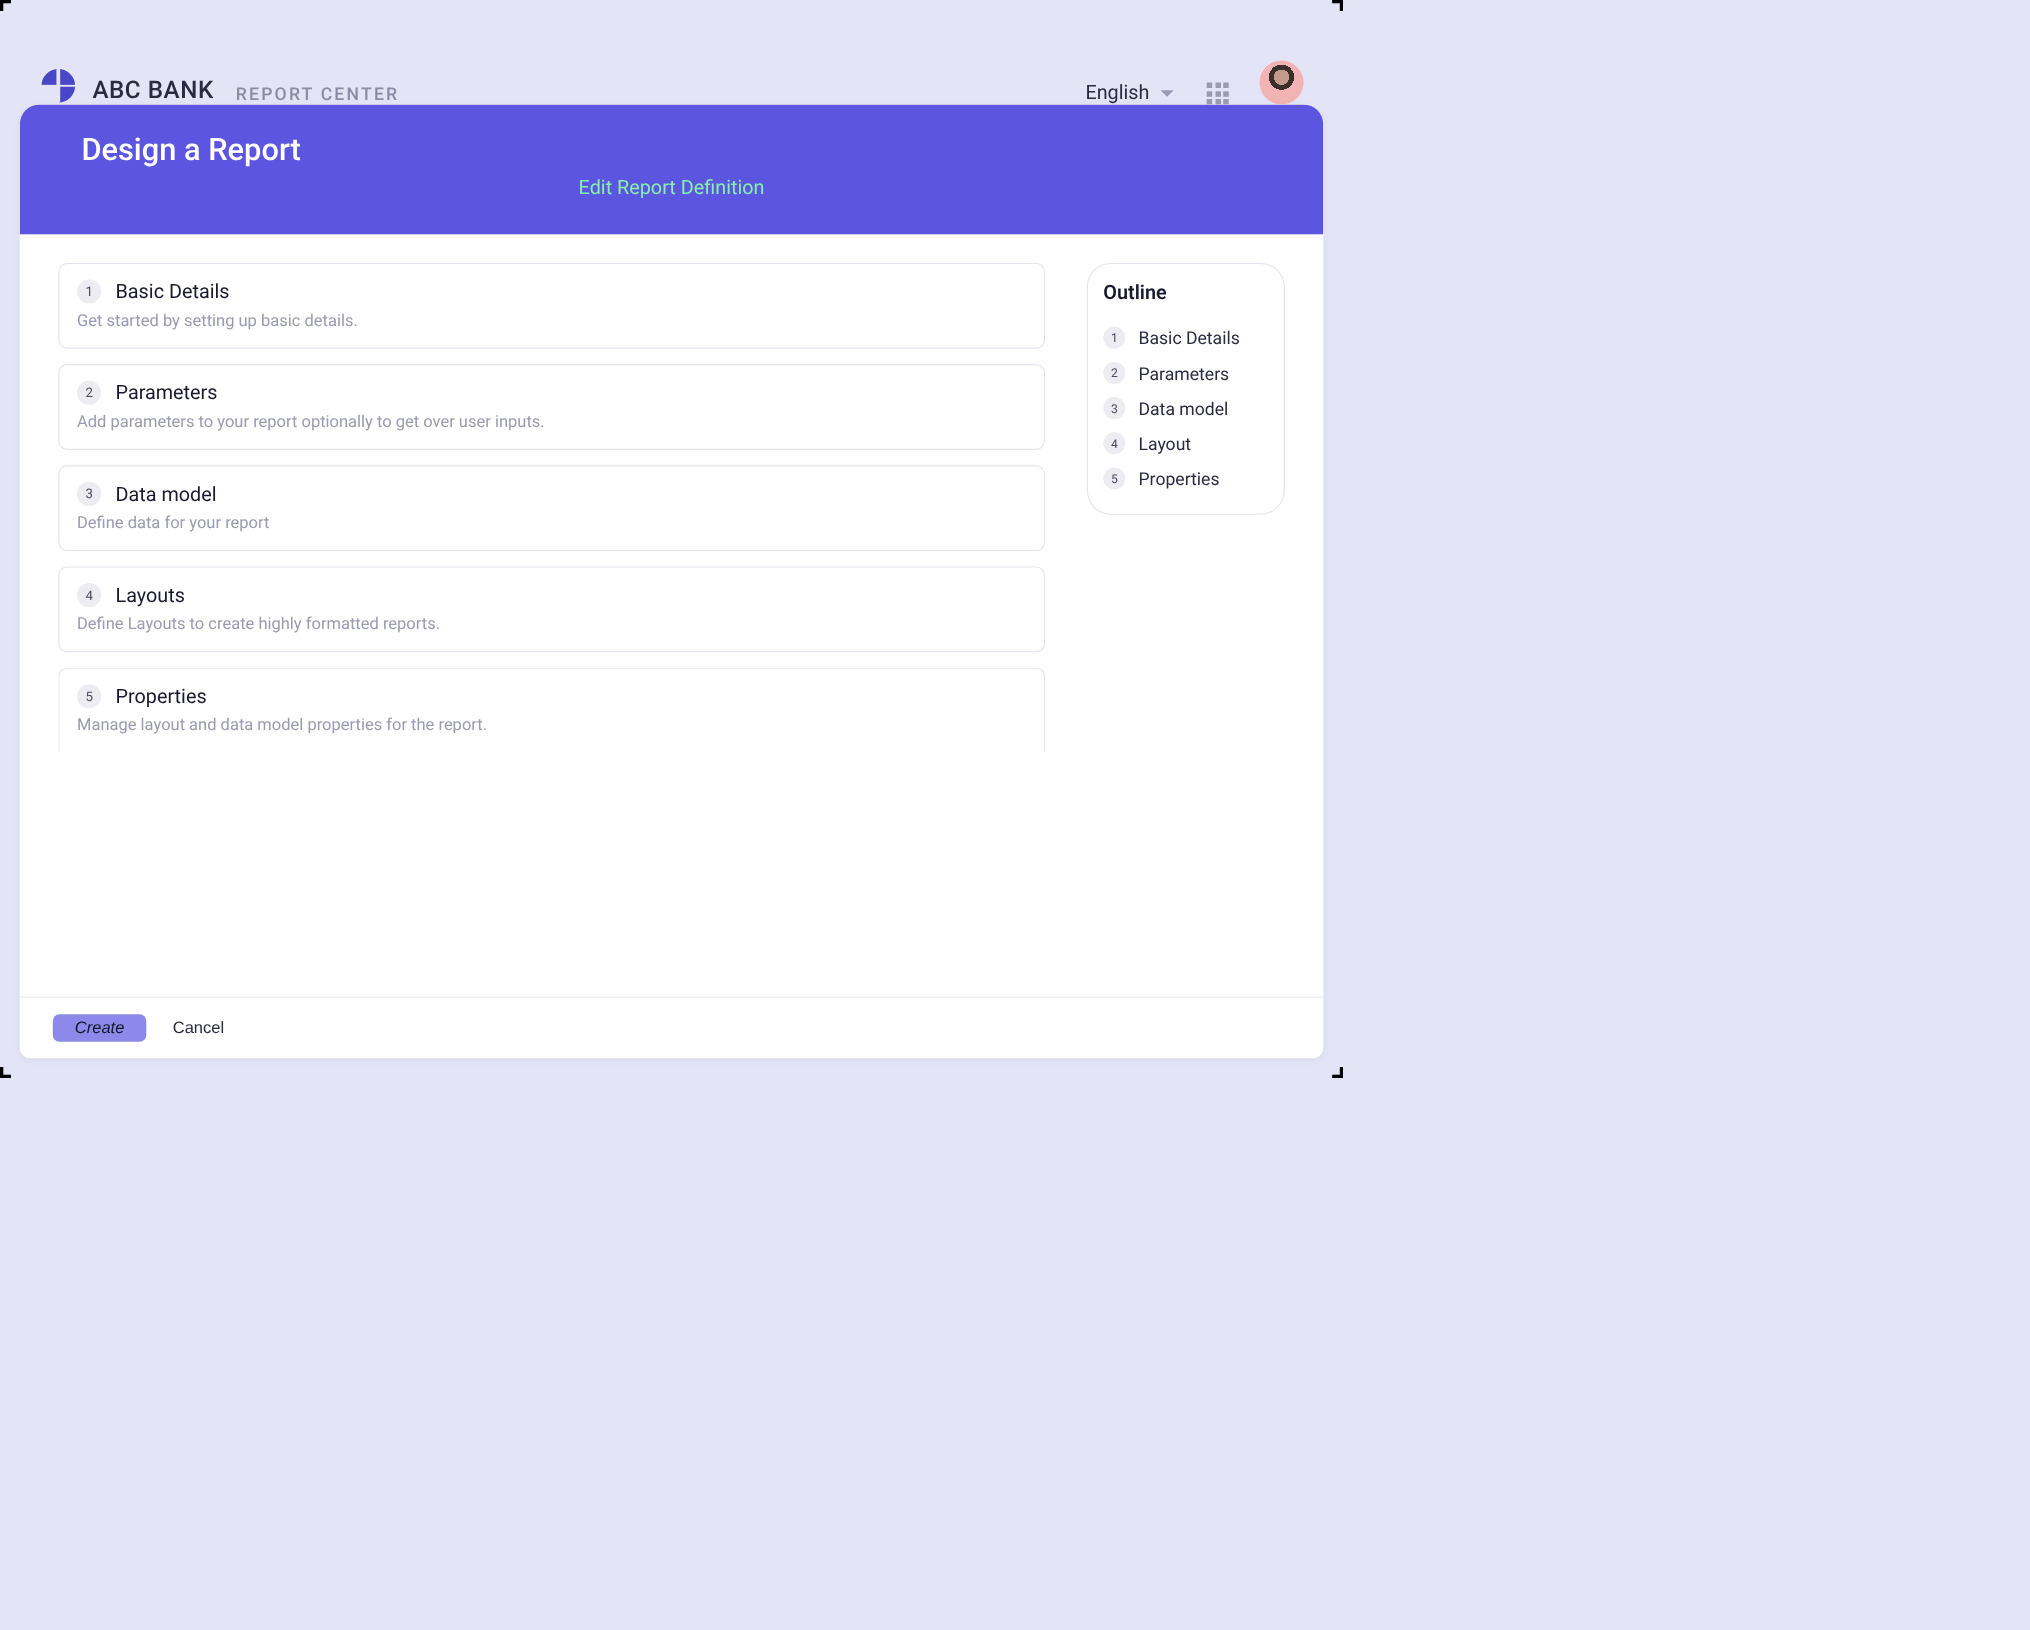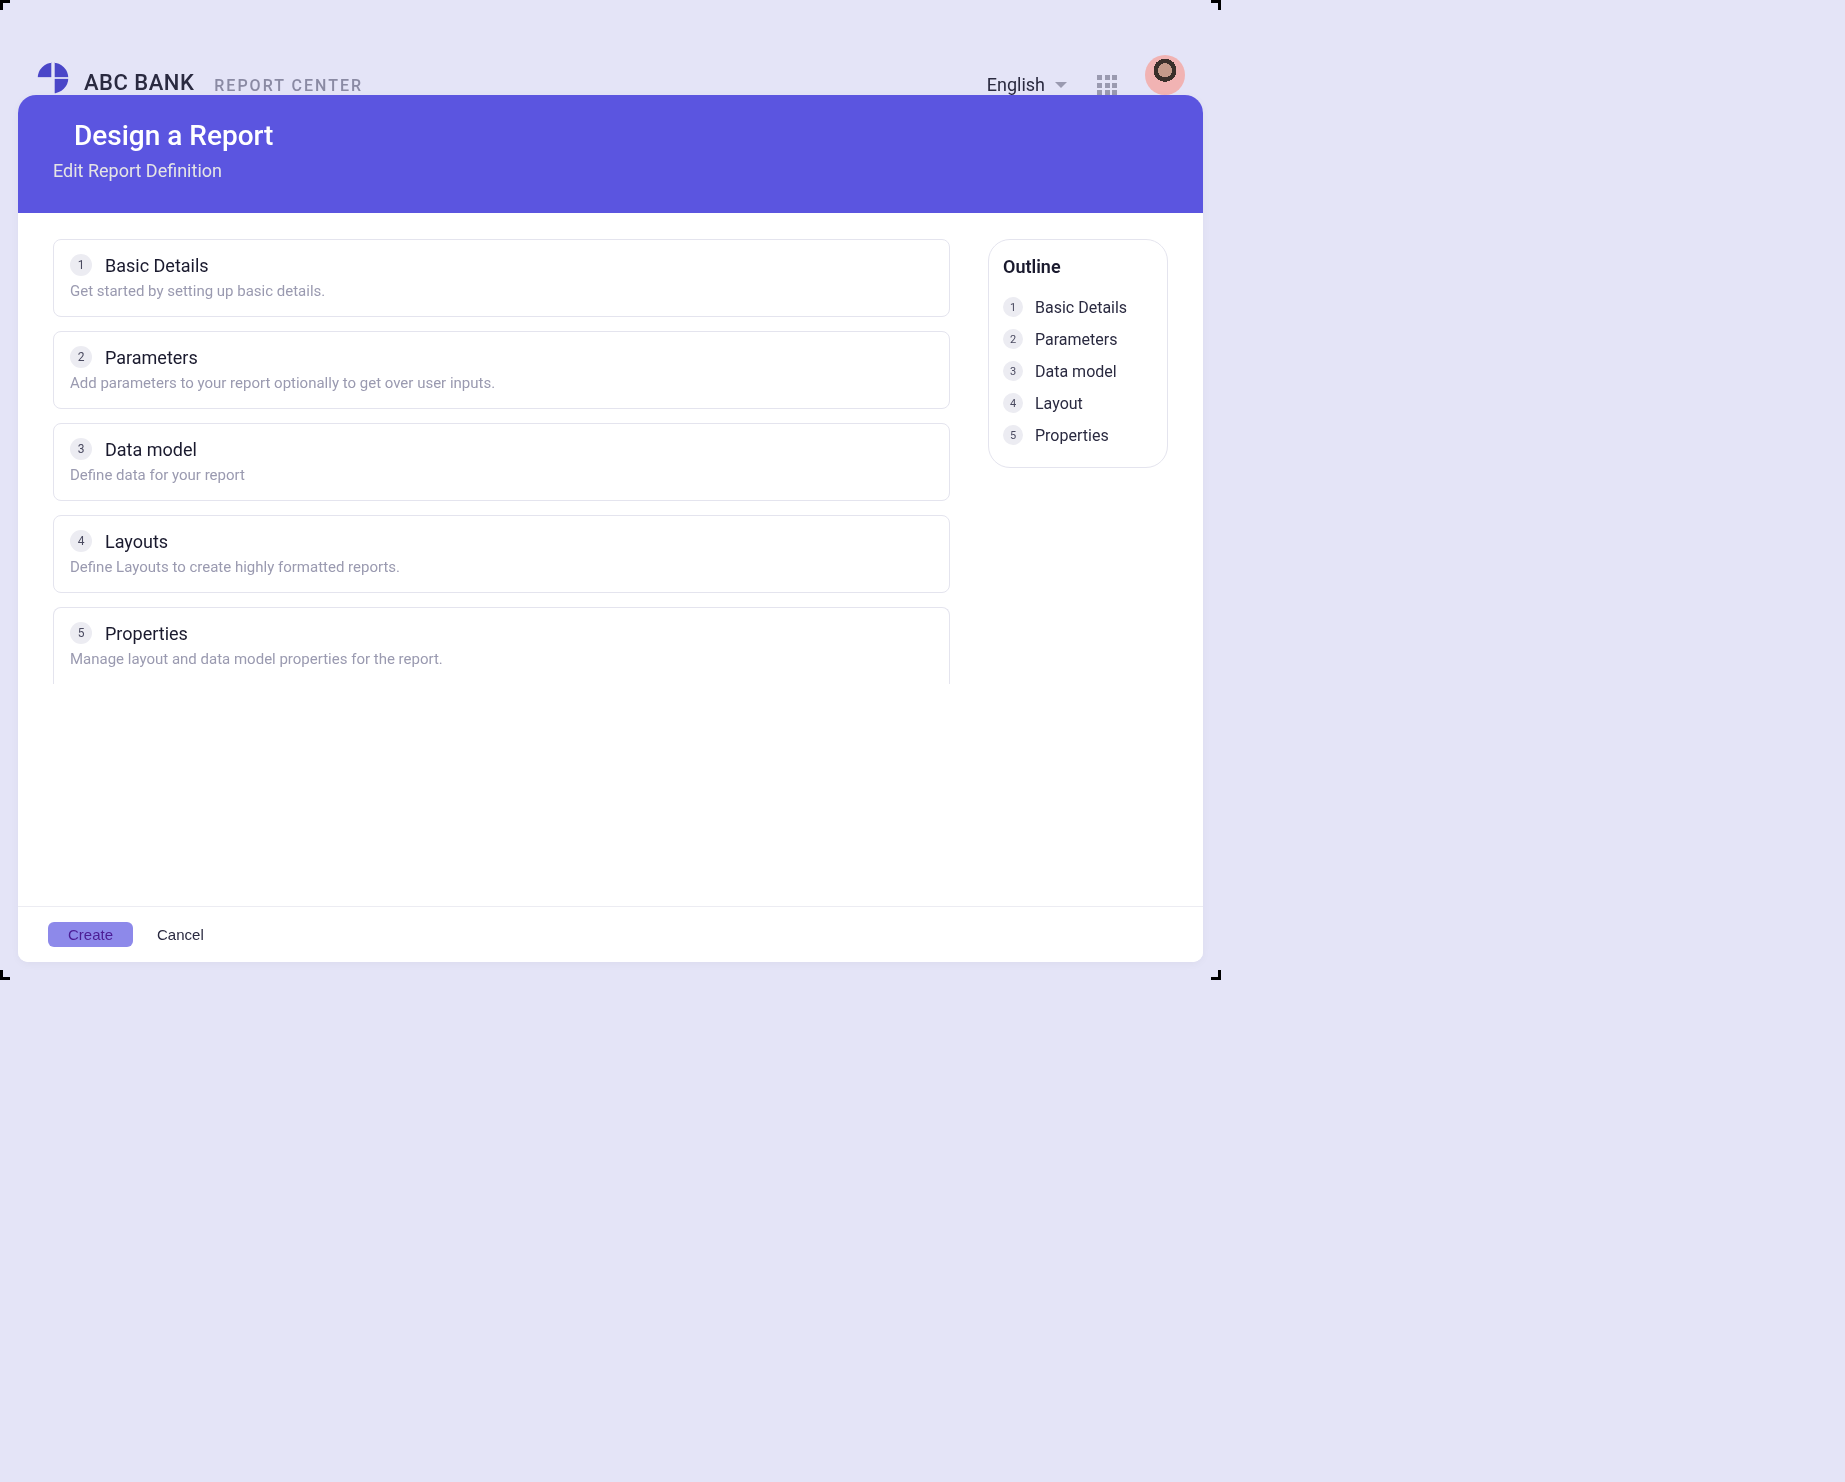"Edit Report Definition" .hero-sub { color: #e5e5e5 -> #86efac; text-align: none -> center }
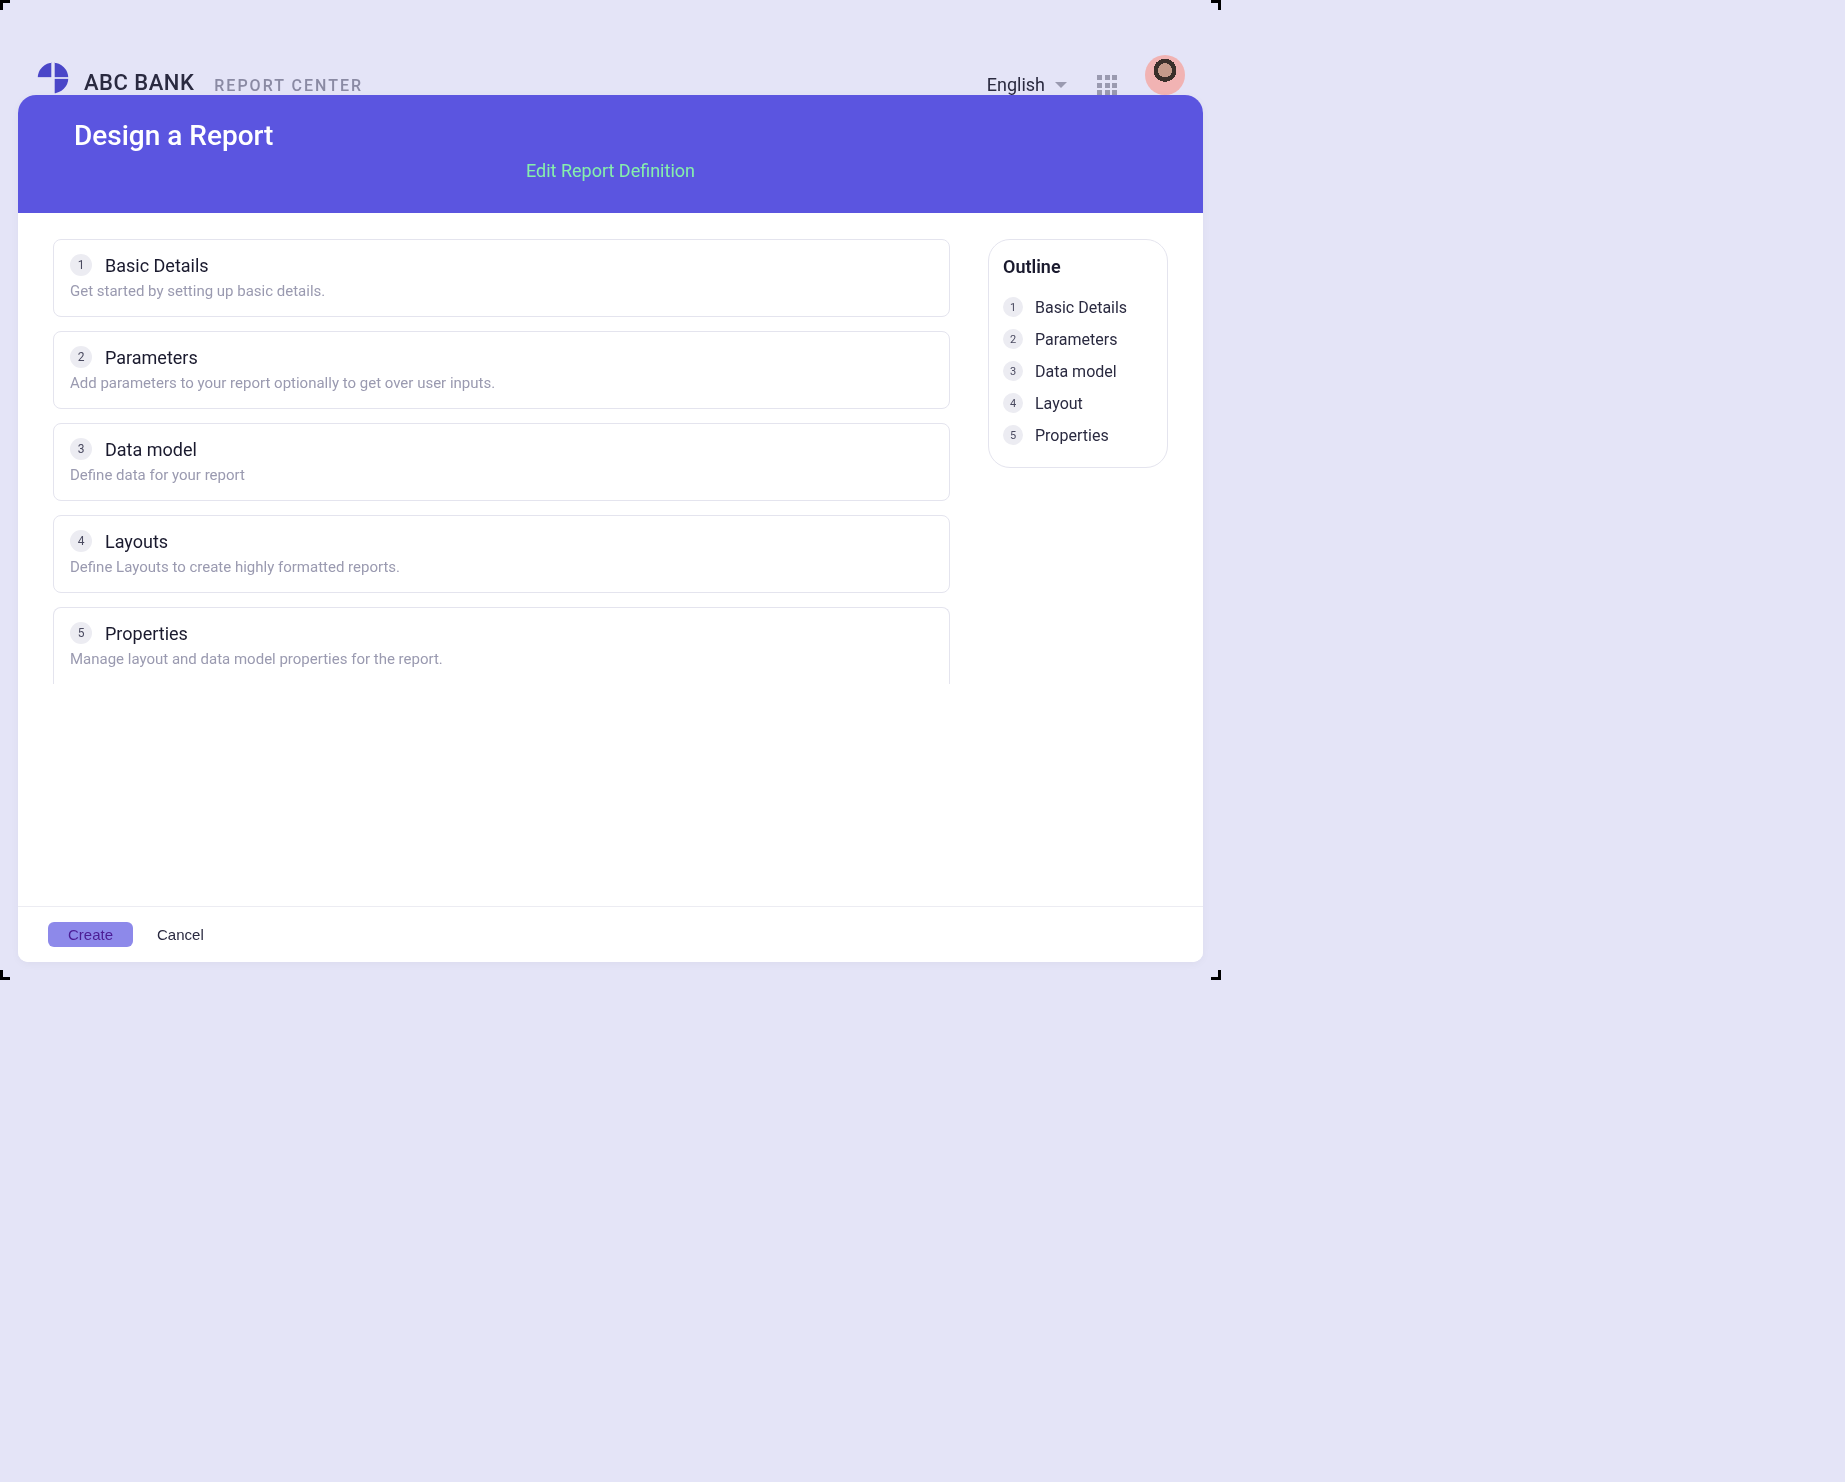"Create" .btn-primary { color: #4c1d95 -> #0f172a; font-style: none -> italic }
